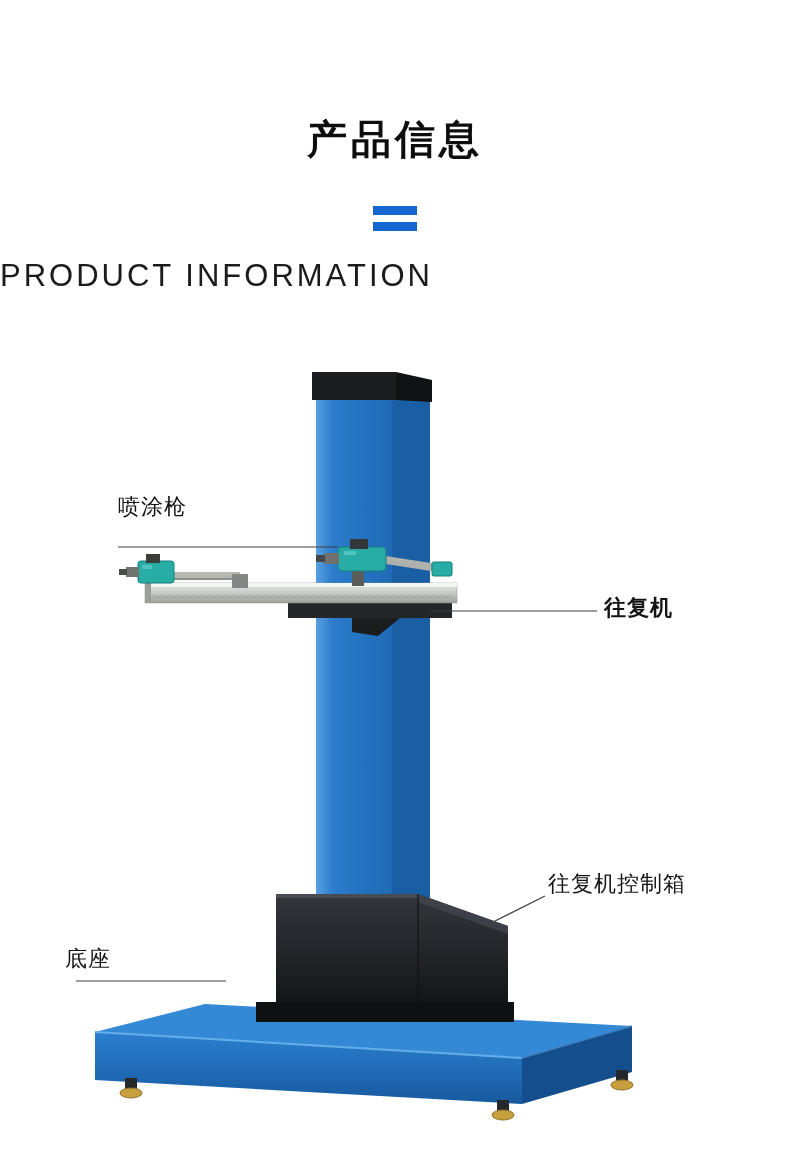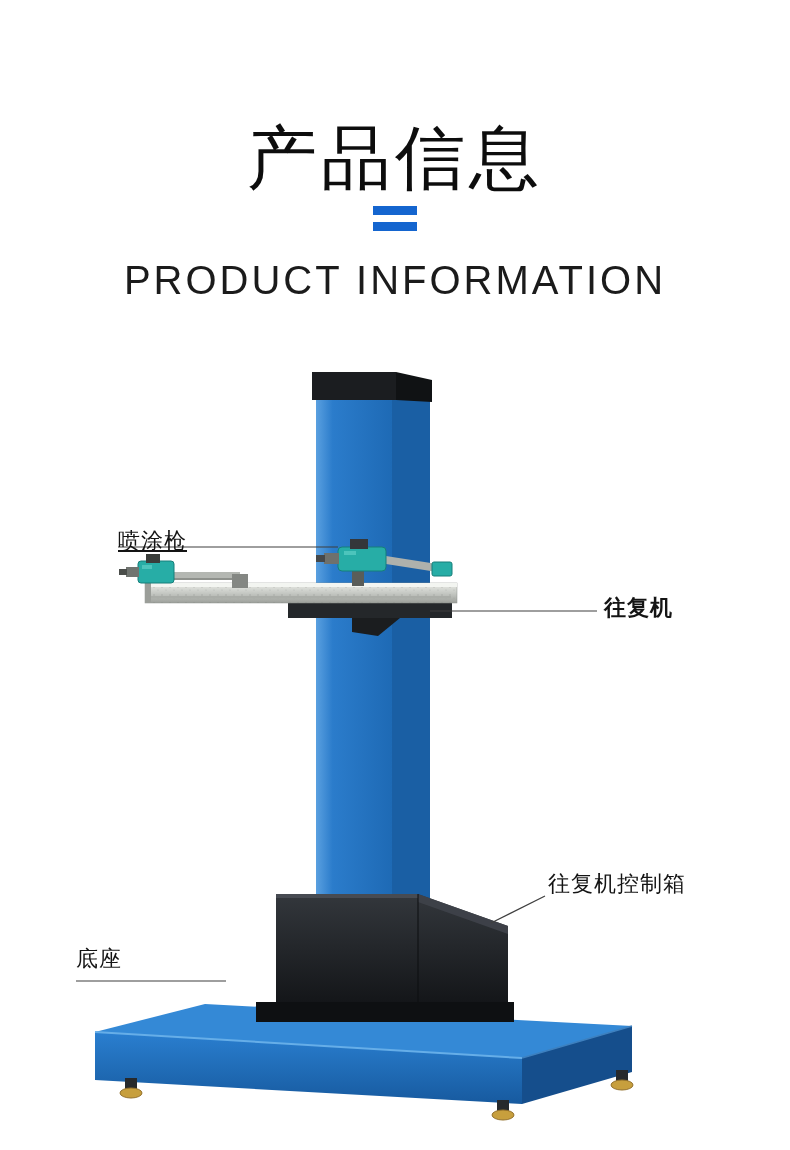"产品信息" .title-cn { font-size: 70px -> 40px; font-weight: 400 -> 700 }
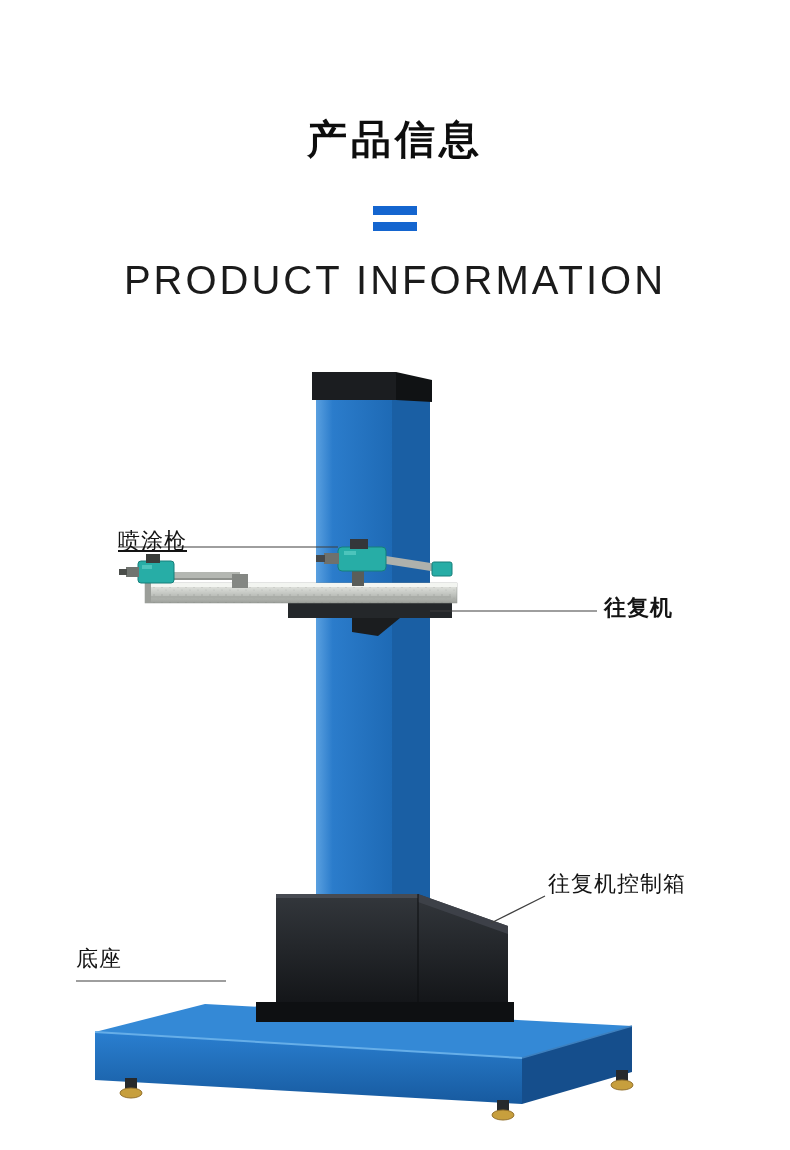"PRODUCT INFORMATION" .title-en { font-size: 40px -> 31px; text-align: center -> none }
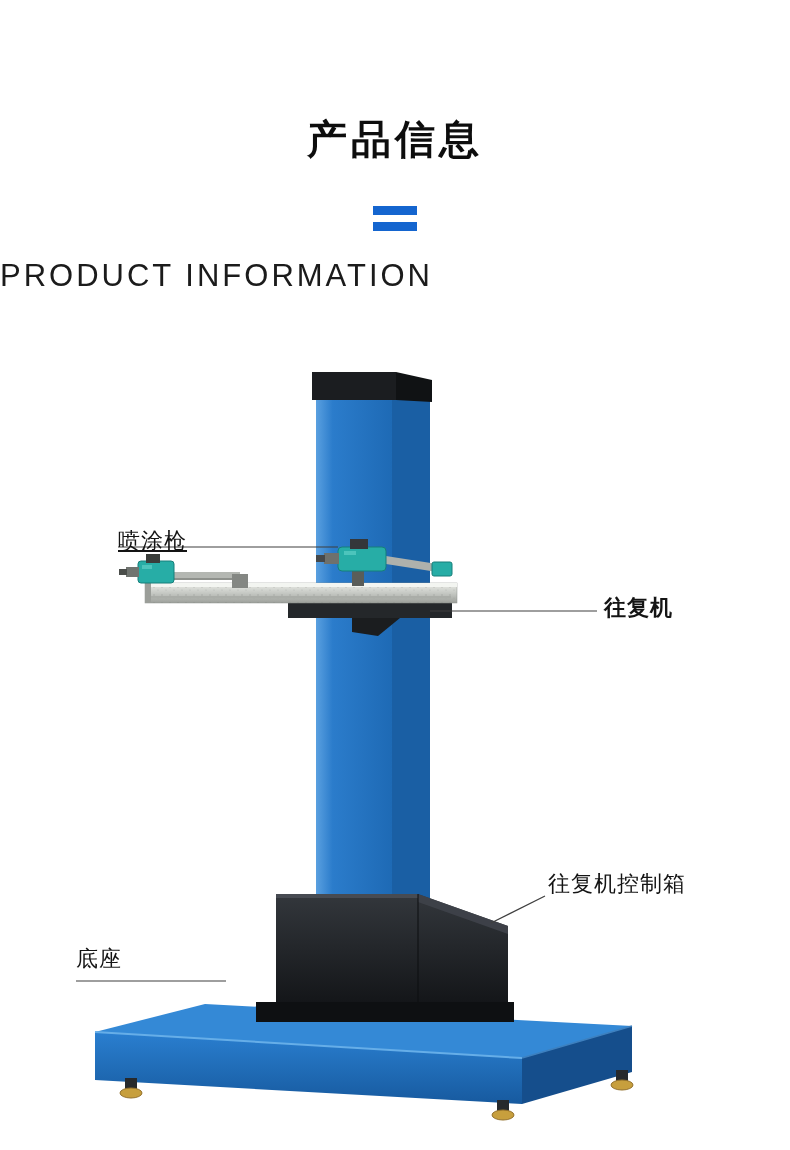"喷涂枪" #lbl-spray { text-decoration: underline -> none; top: 529px -> 495px }
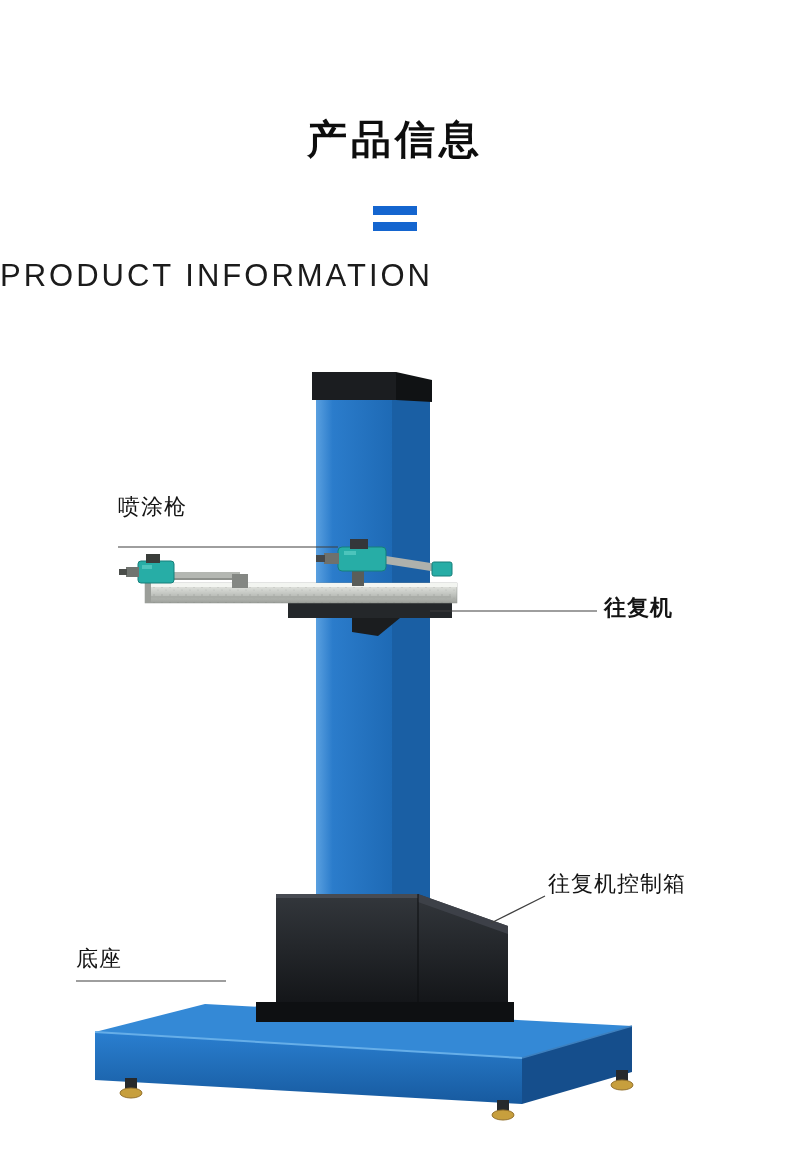"底座" #lbl-base { left: 76px -> 65px }
